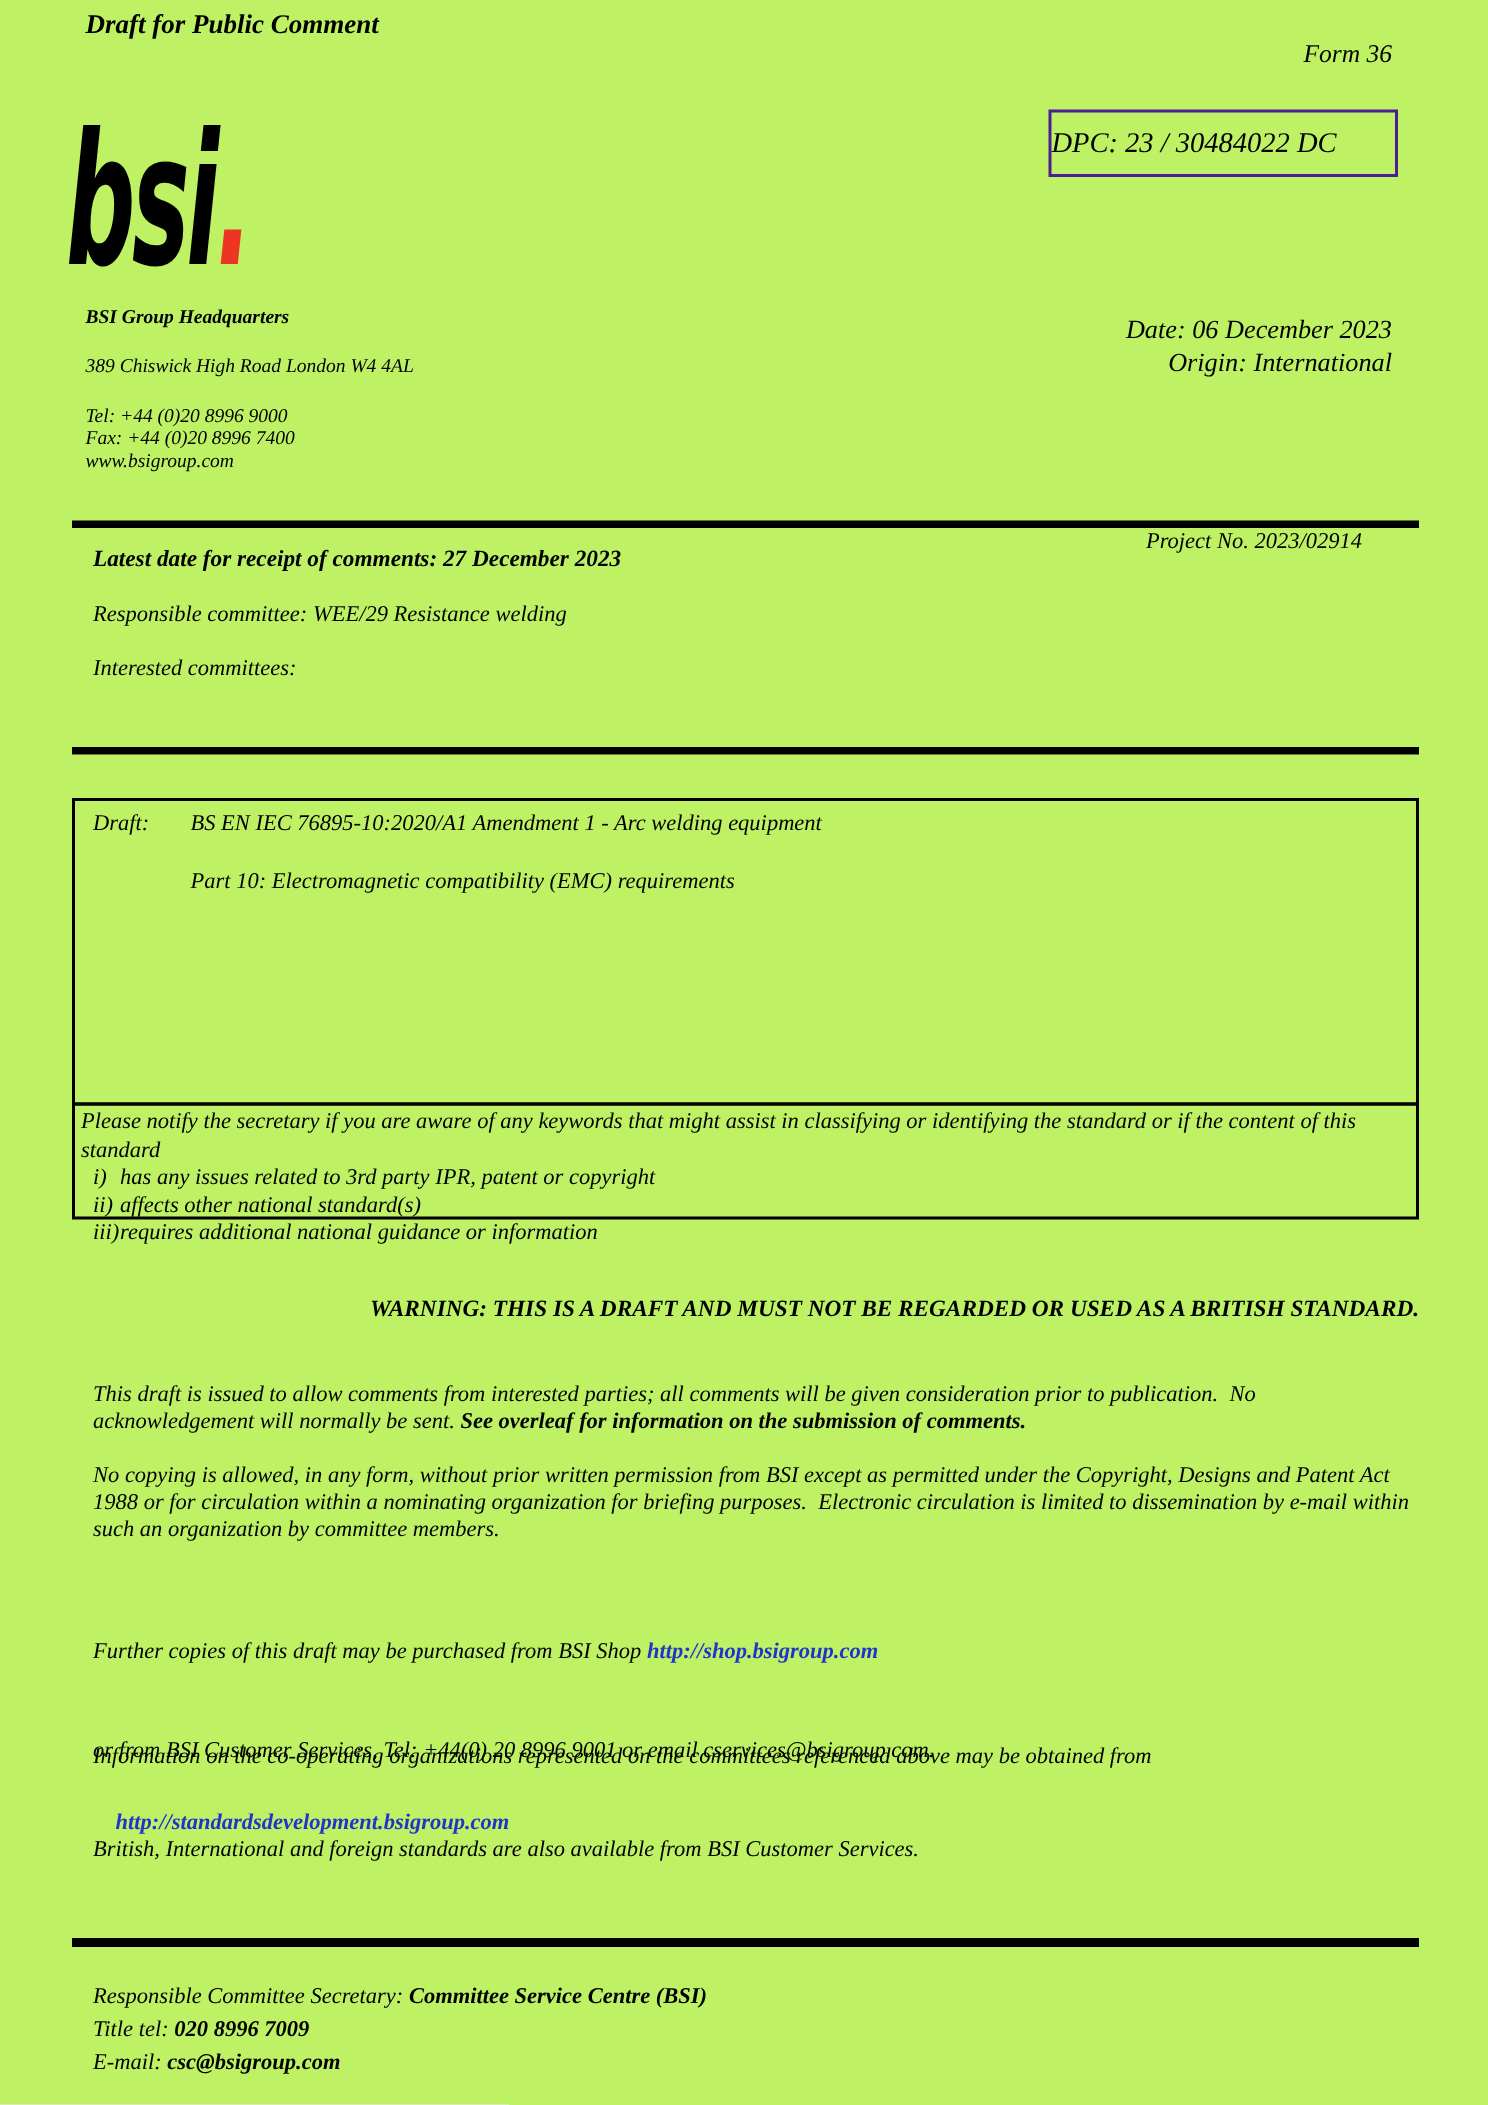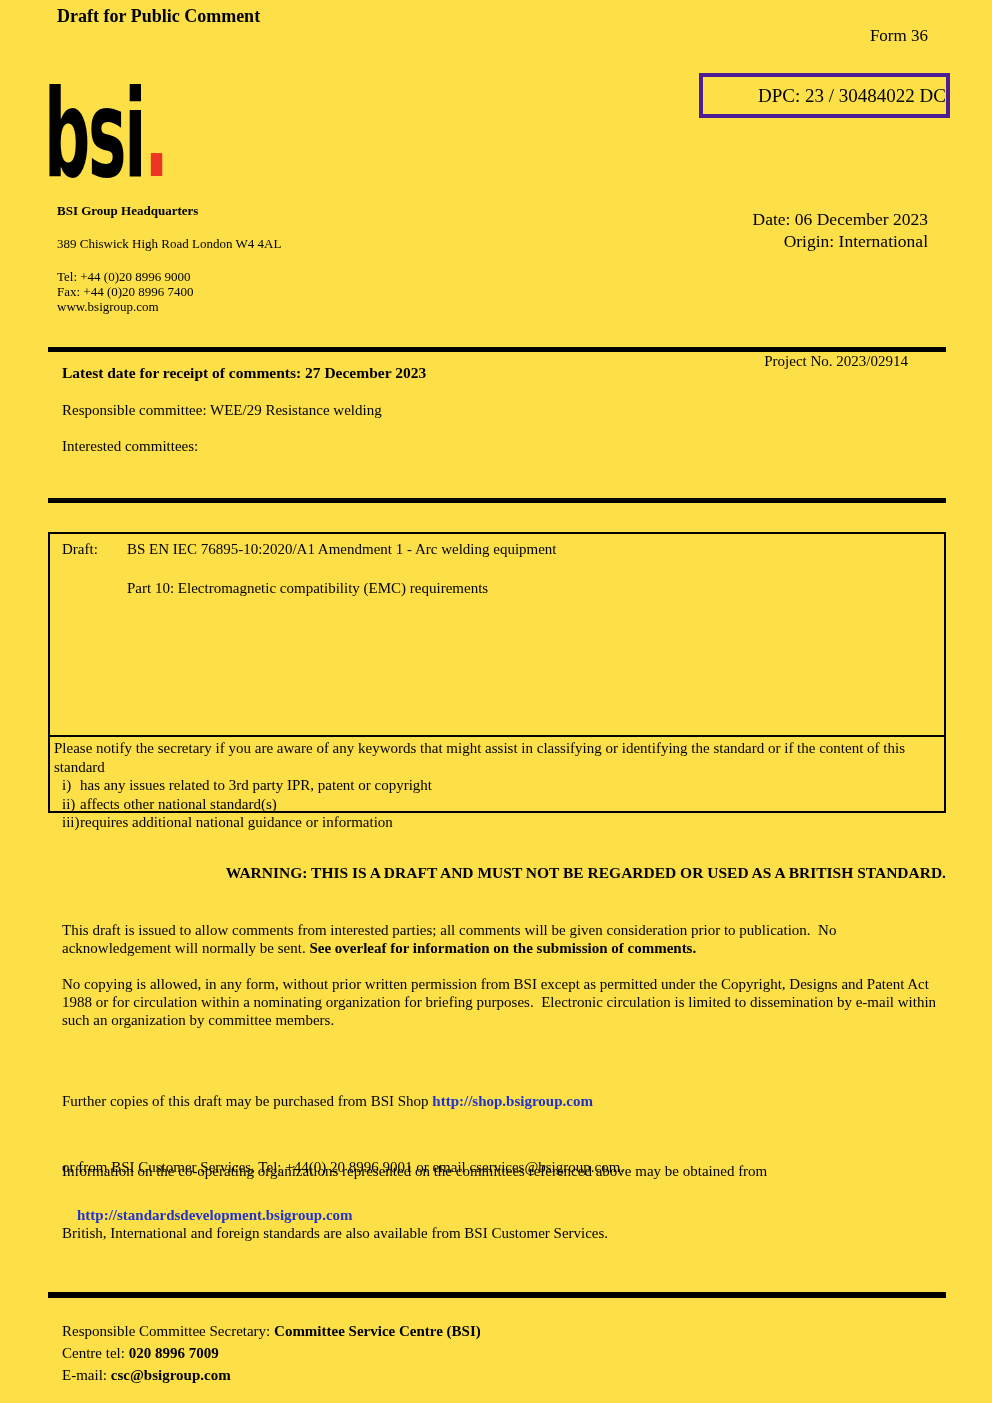"Draft for Public Comment" .page { background: #fde047 -> #bef264; font-style: none -> italic }
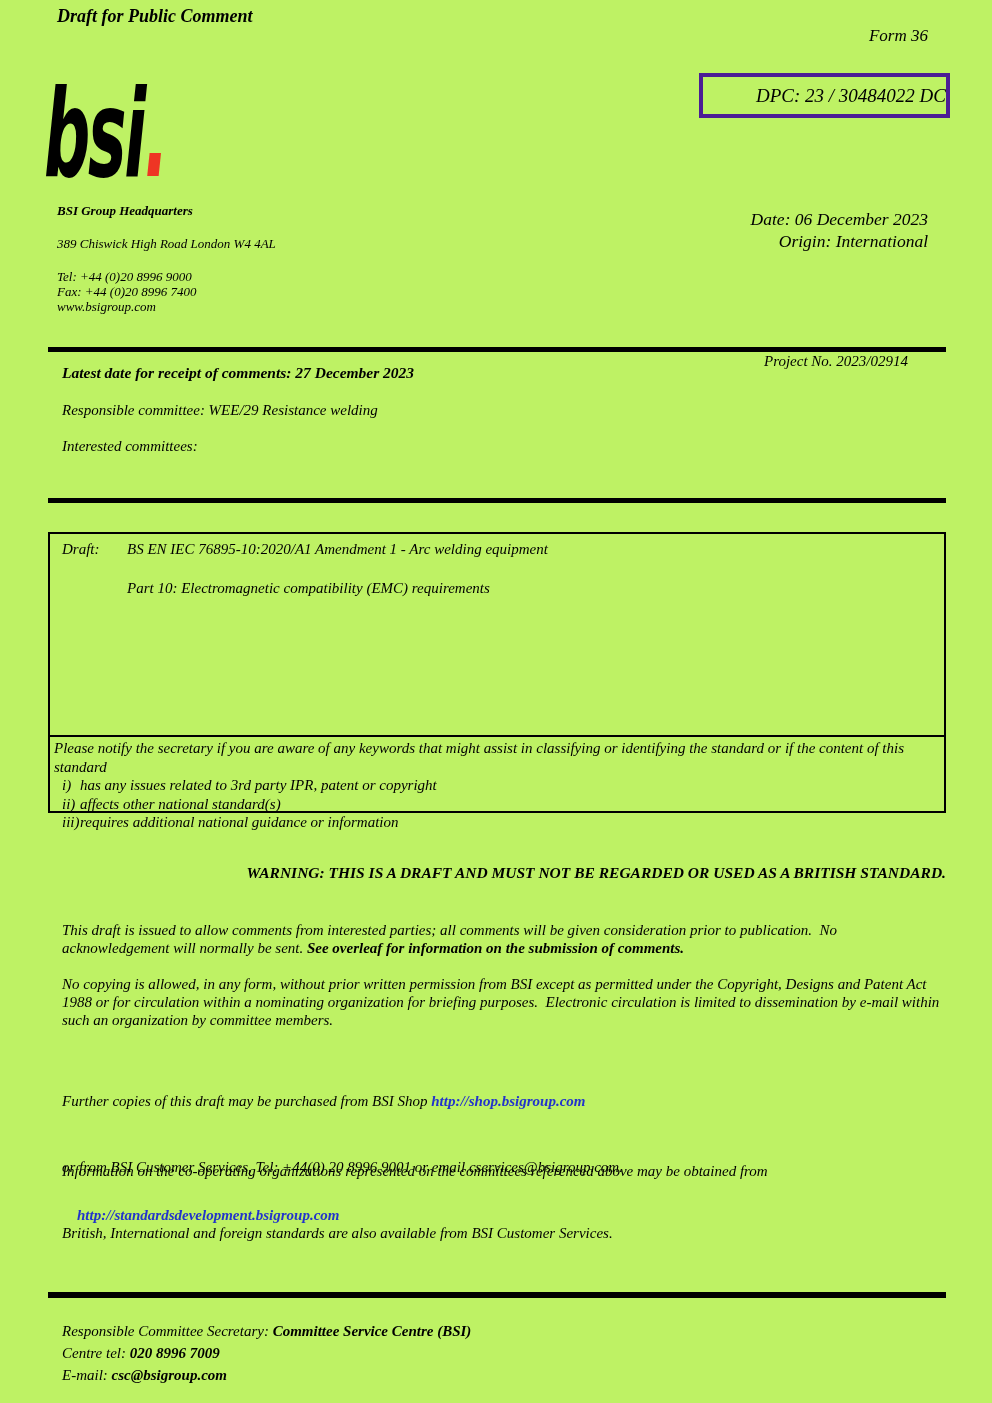"DPC: 23 / 30484022 DC" .dpc-box { border: 4px solid #4c1d95 -> 2px solid #4c1d95; justify-content: flex-end -> flex-start; width: 251px -> 233px }
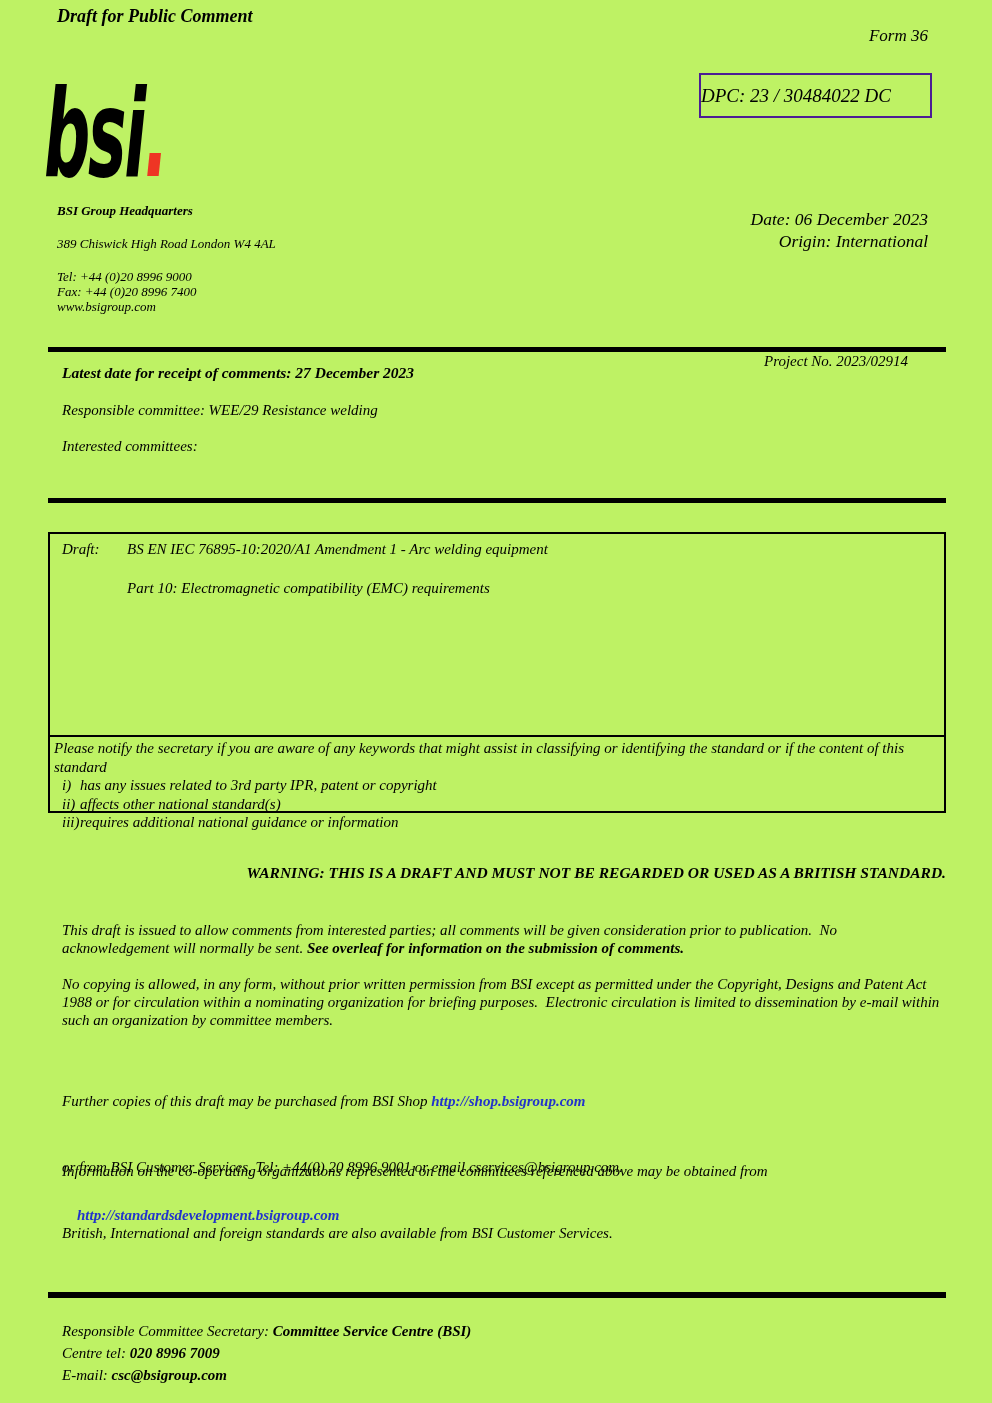"Centre tel:" span { text: Centre -> Title }
